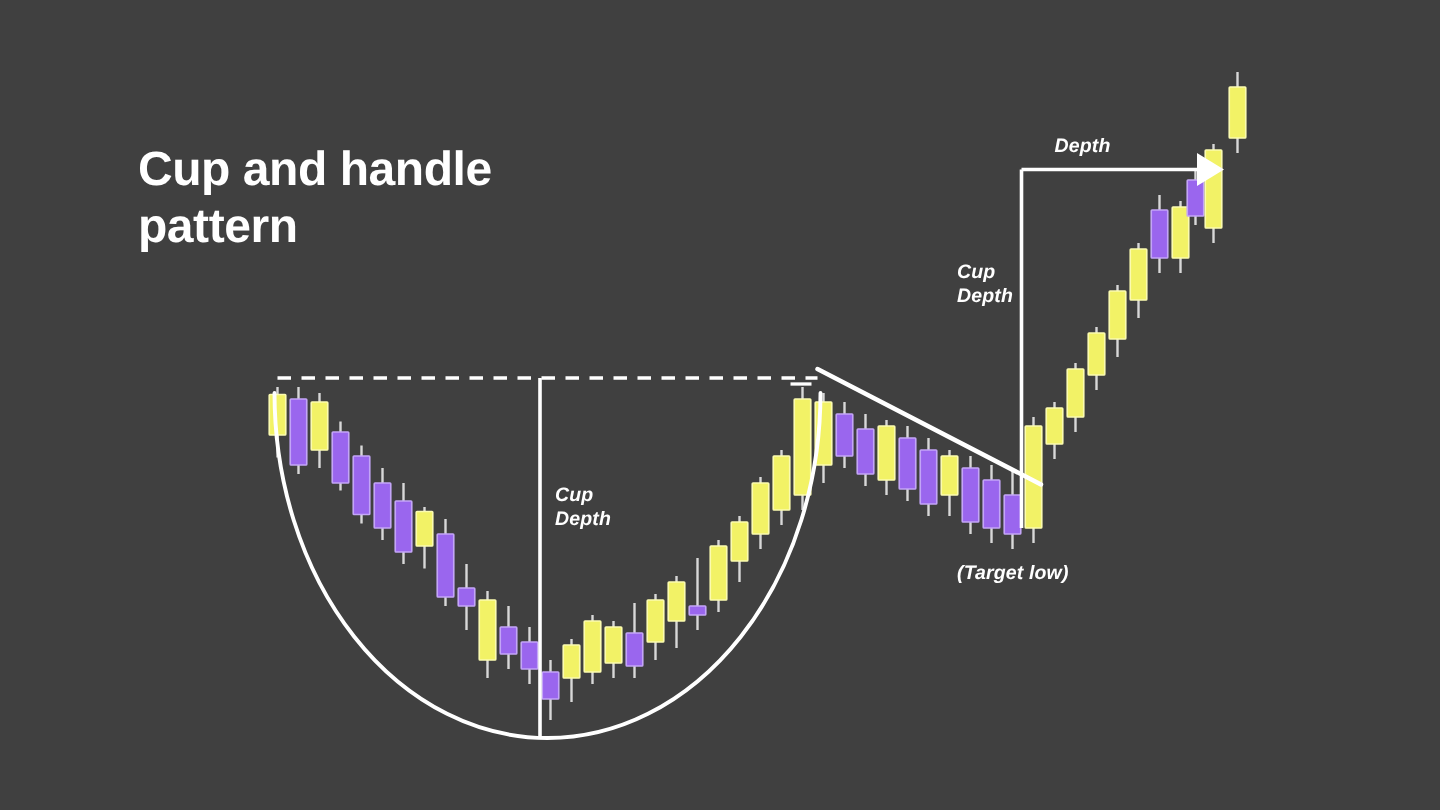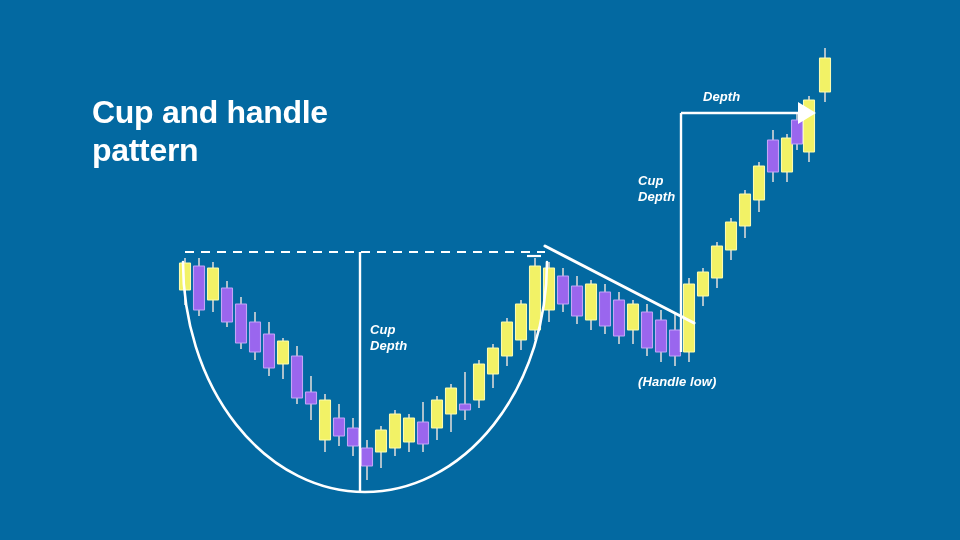"Cup and handle" #stage { background: #0369a1 -> #404040 }
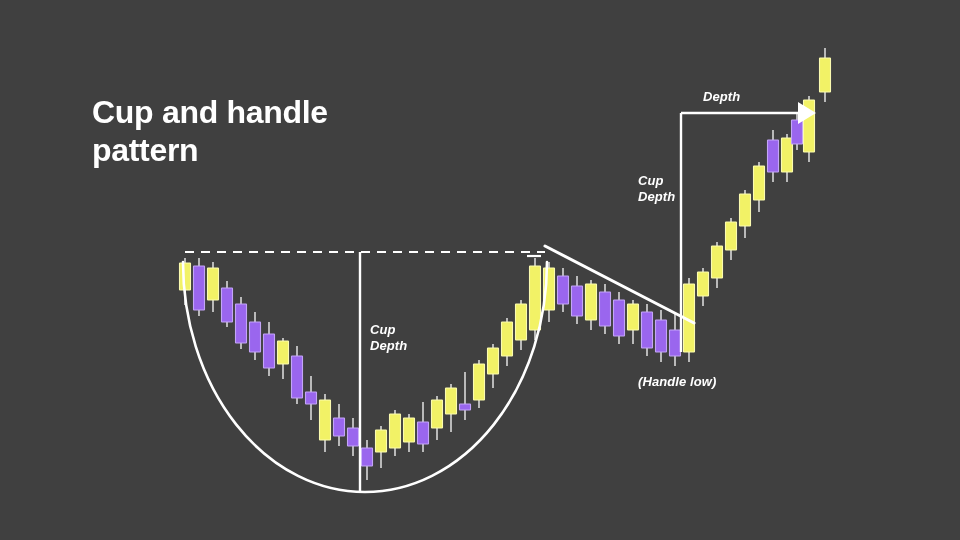"(Handle low)" div.anno { text: Handle -> Target }
